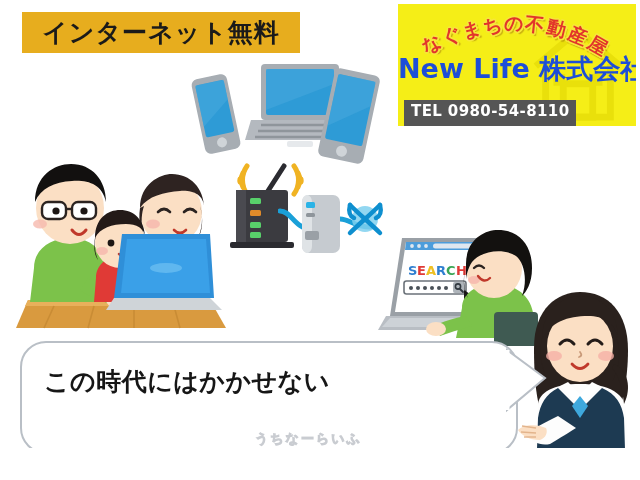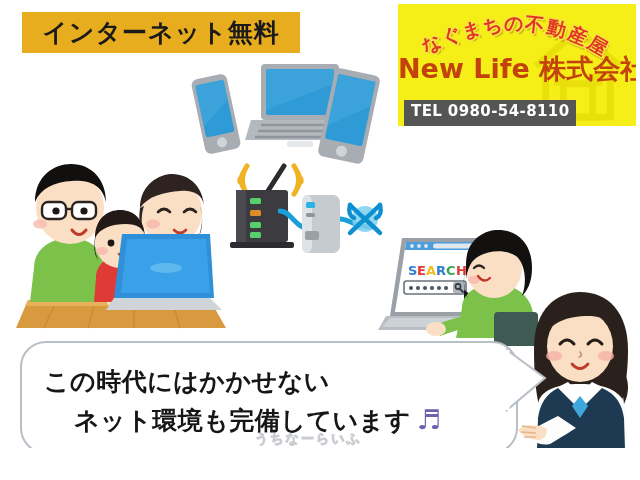"New Life 株式会社" .company { color: #c2410c -> #1d4ed8 }
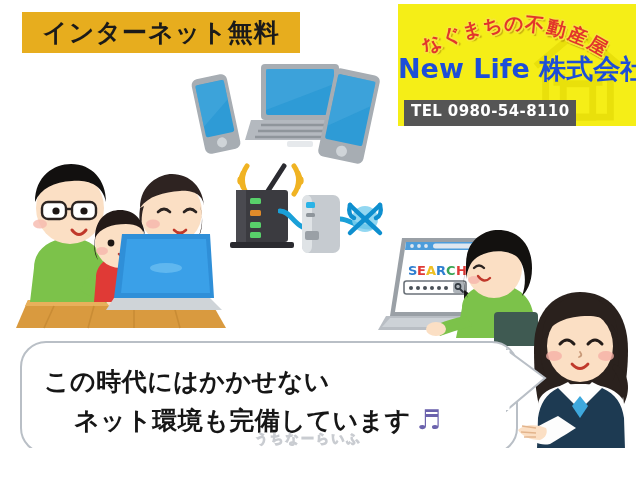"ネット環境も完備しています ♬" span.bubble-line2 { html: <span><span>ネット環境も完備しています</span><span>♬</span></span> -> none }
